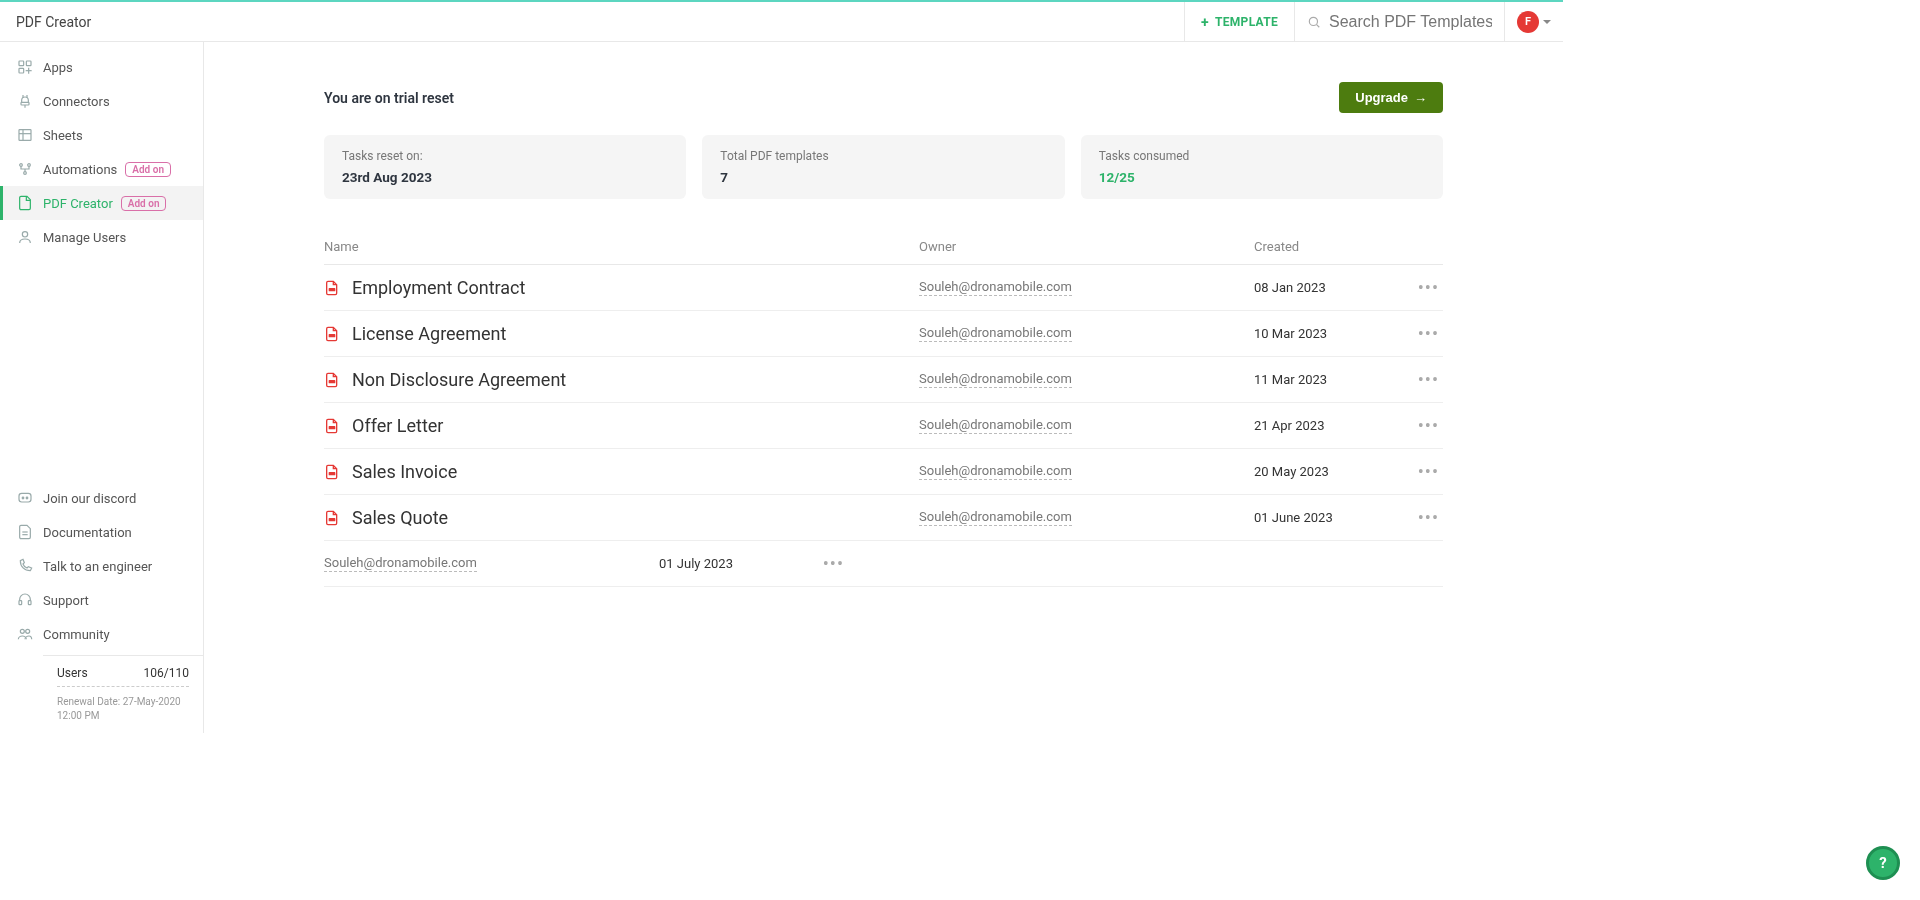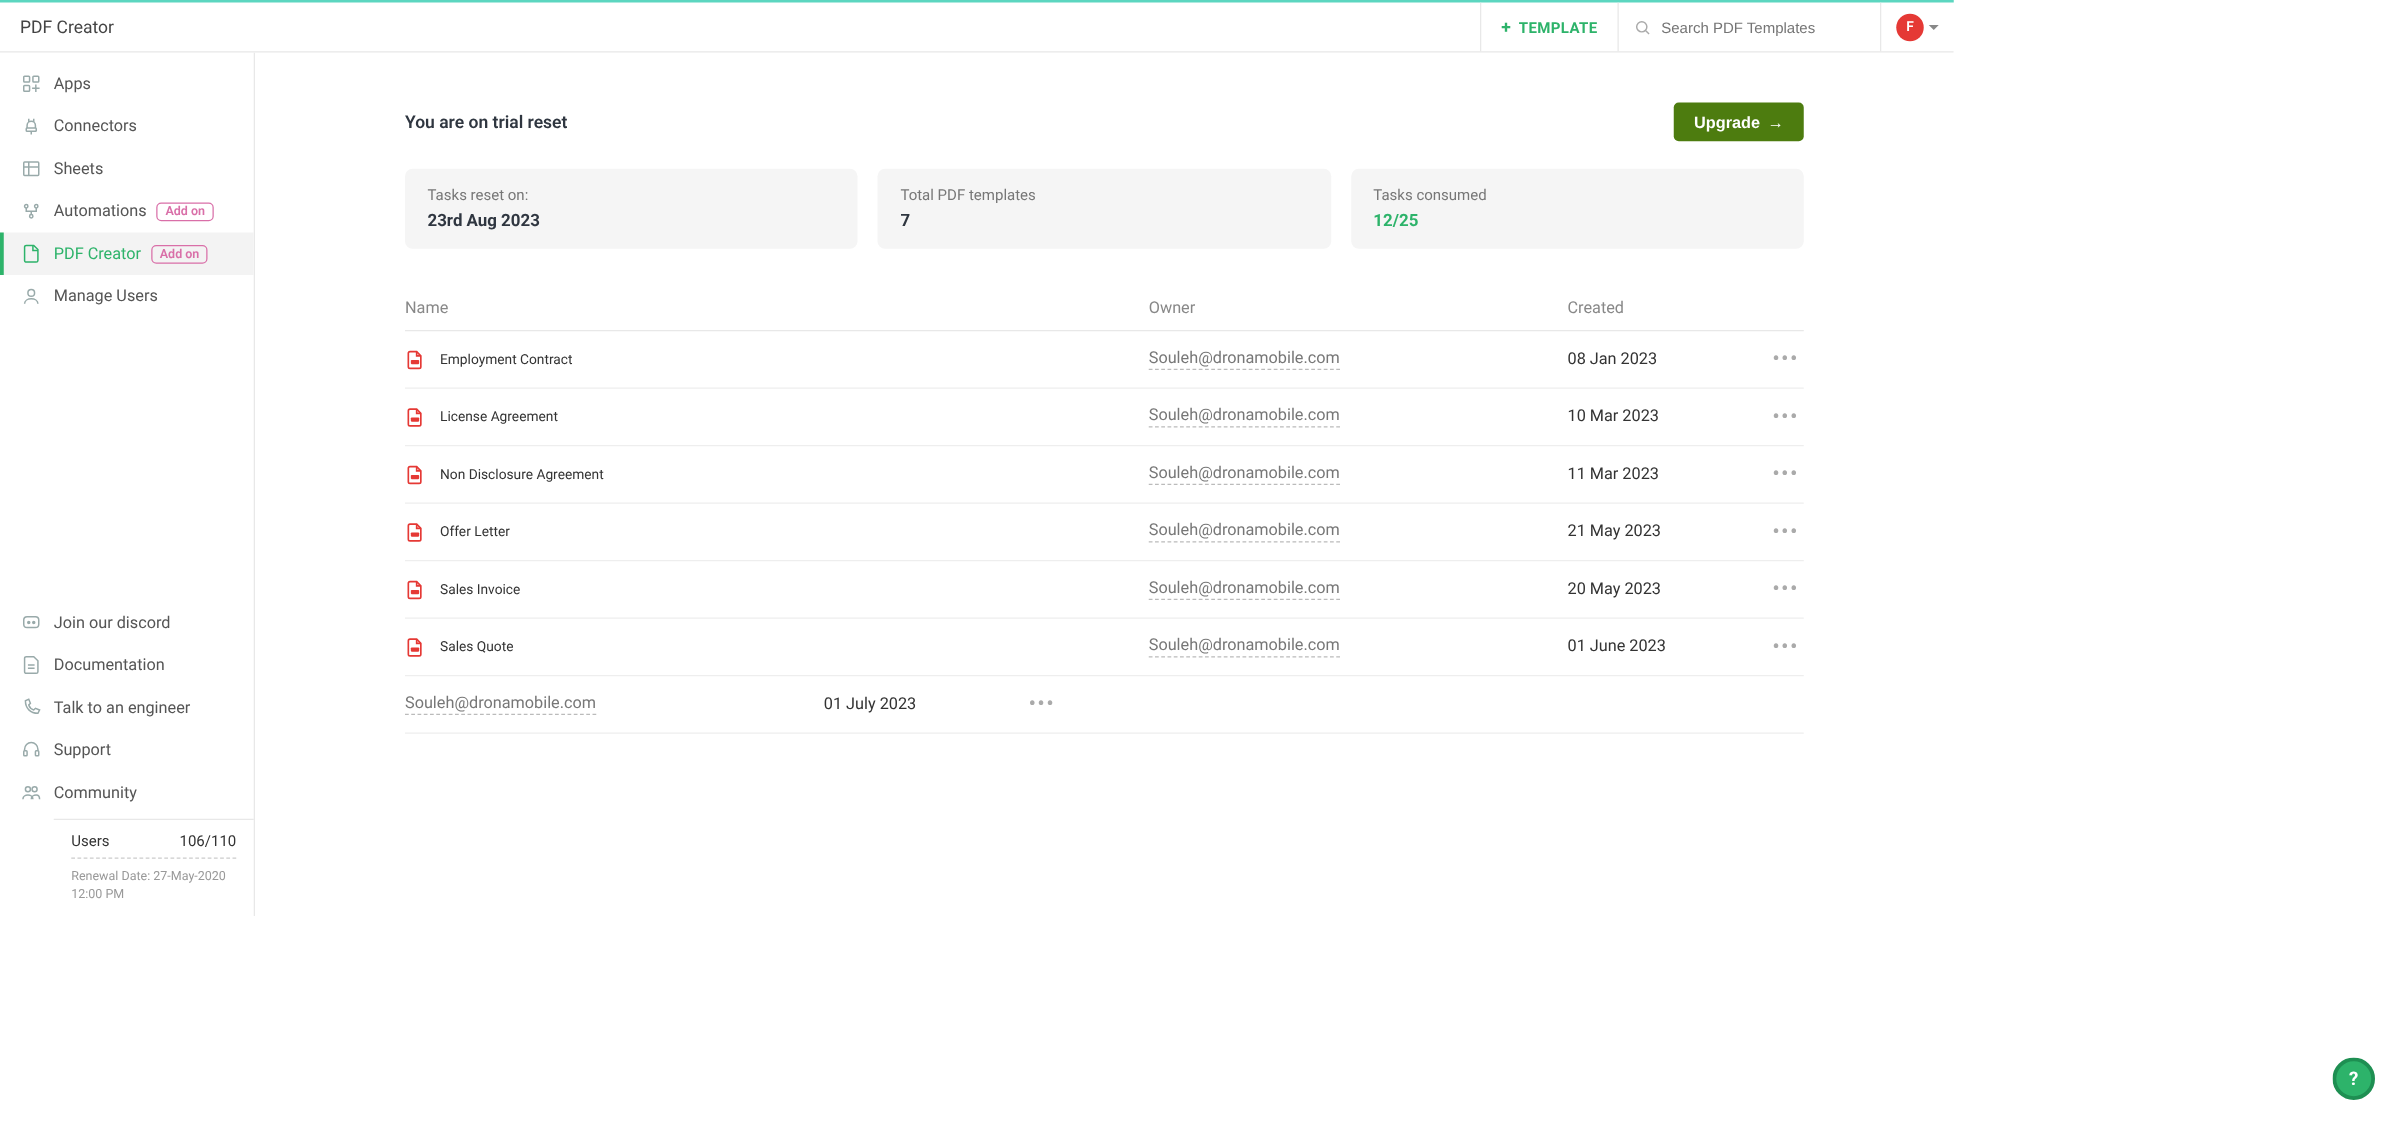"Search PDF Templates" .search-area input { font-size: 12px -> 16px }
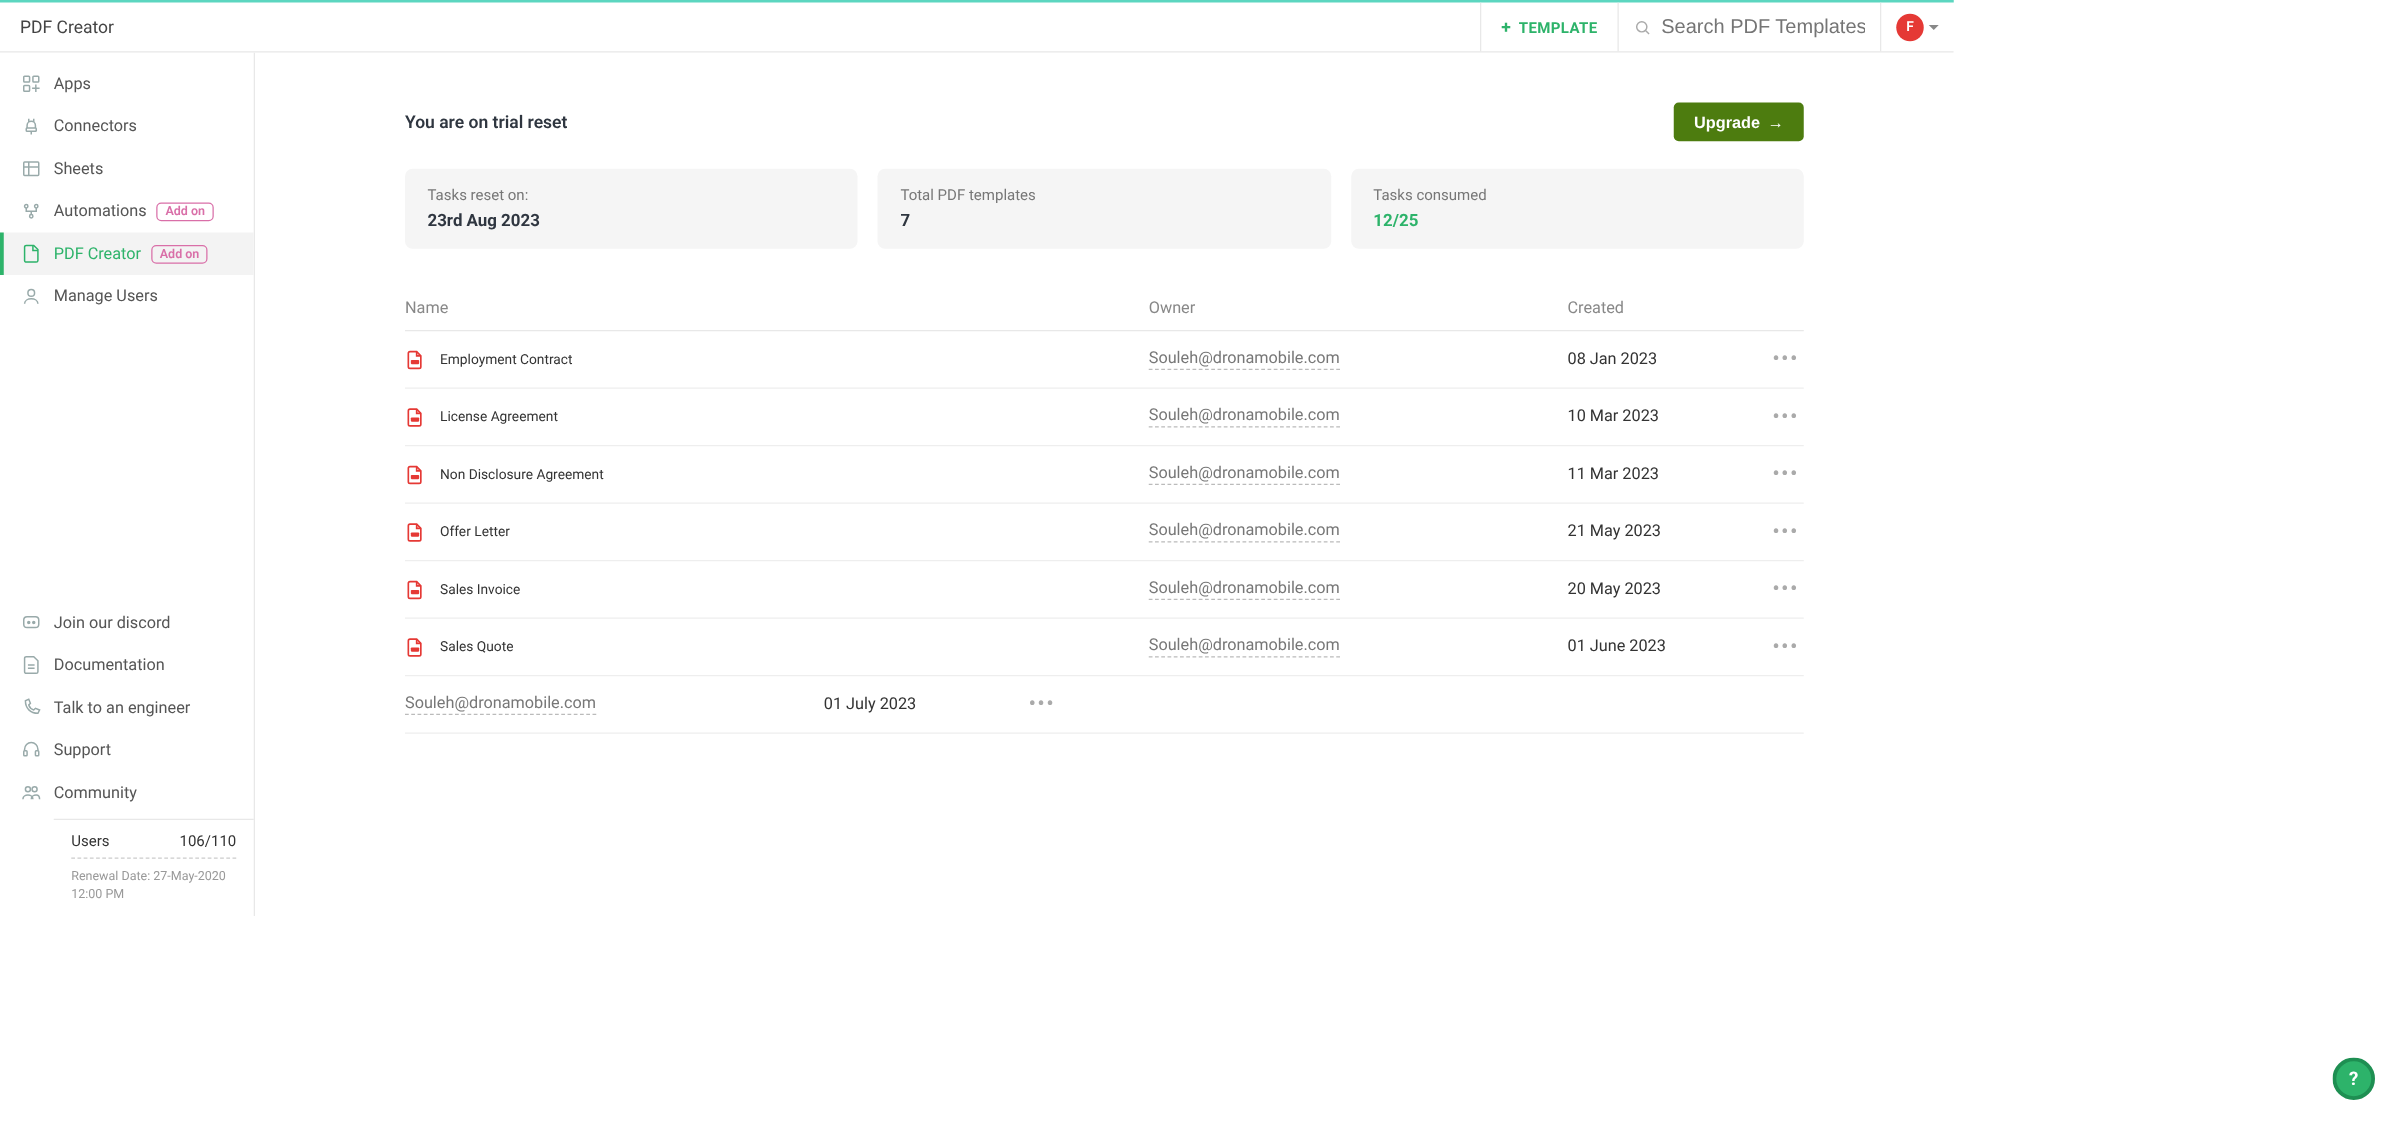"Employment Contract" .tname { font-size: 11px -> 18px }
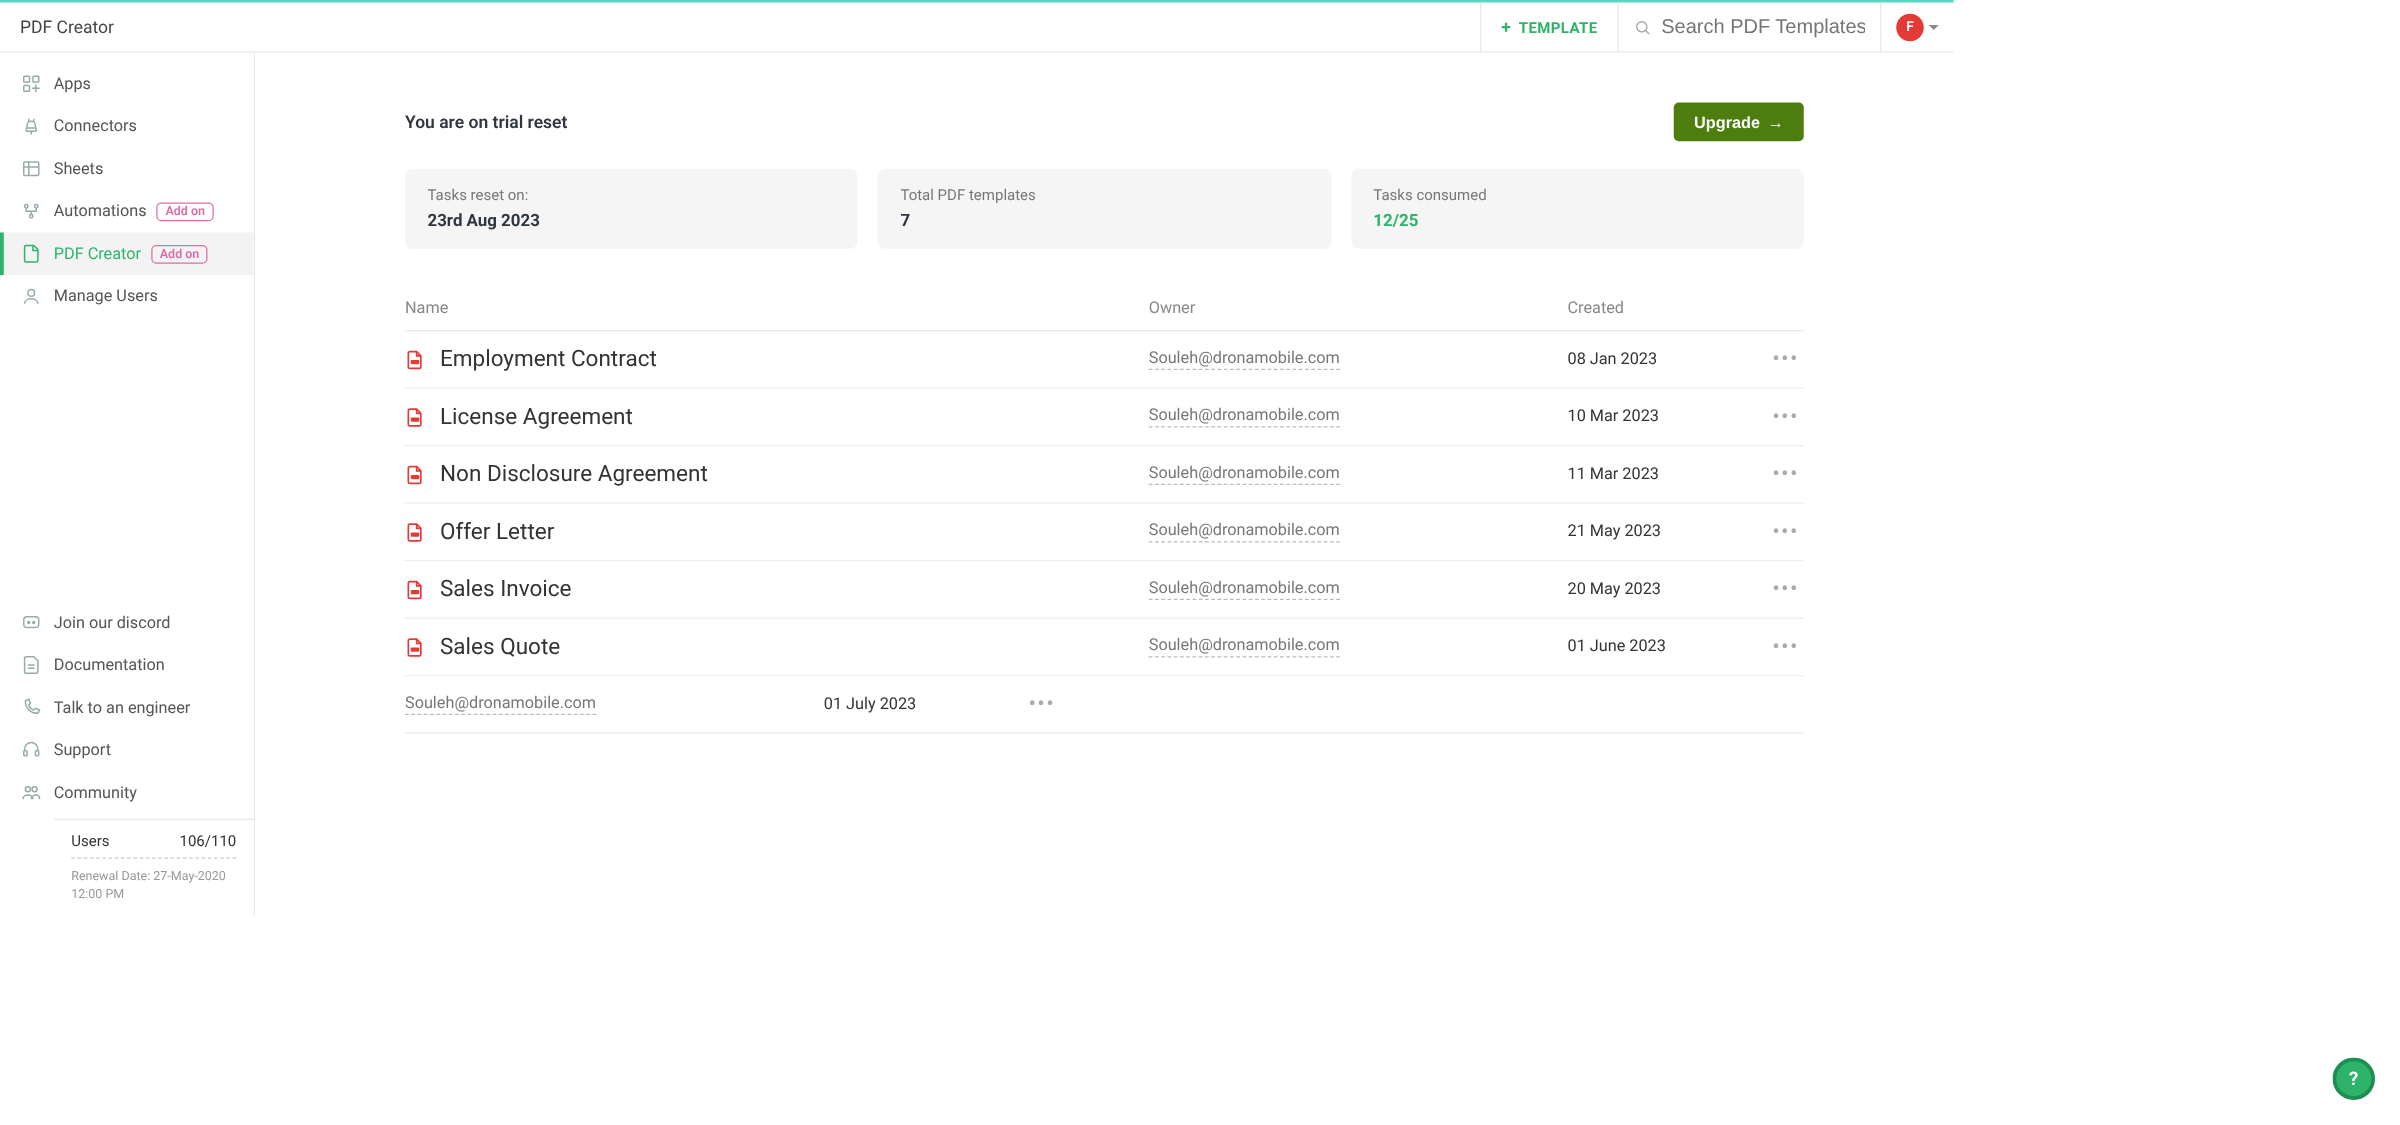"21 May 2023" div.col-created { text: May -> Apr }
